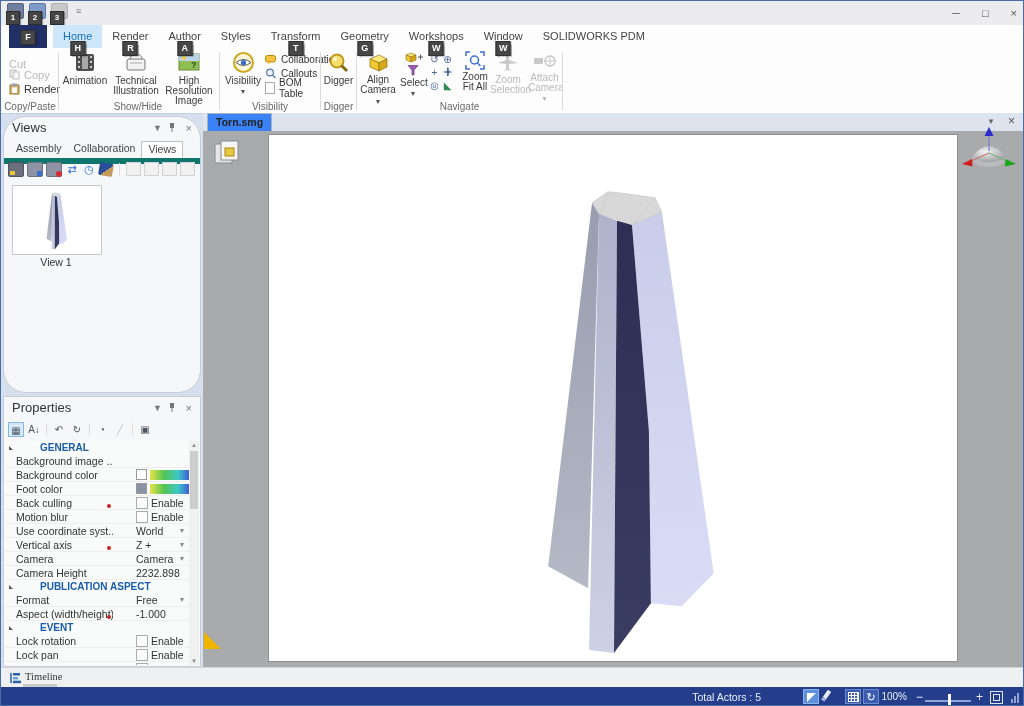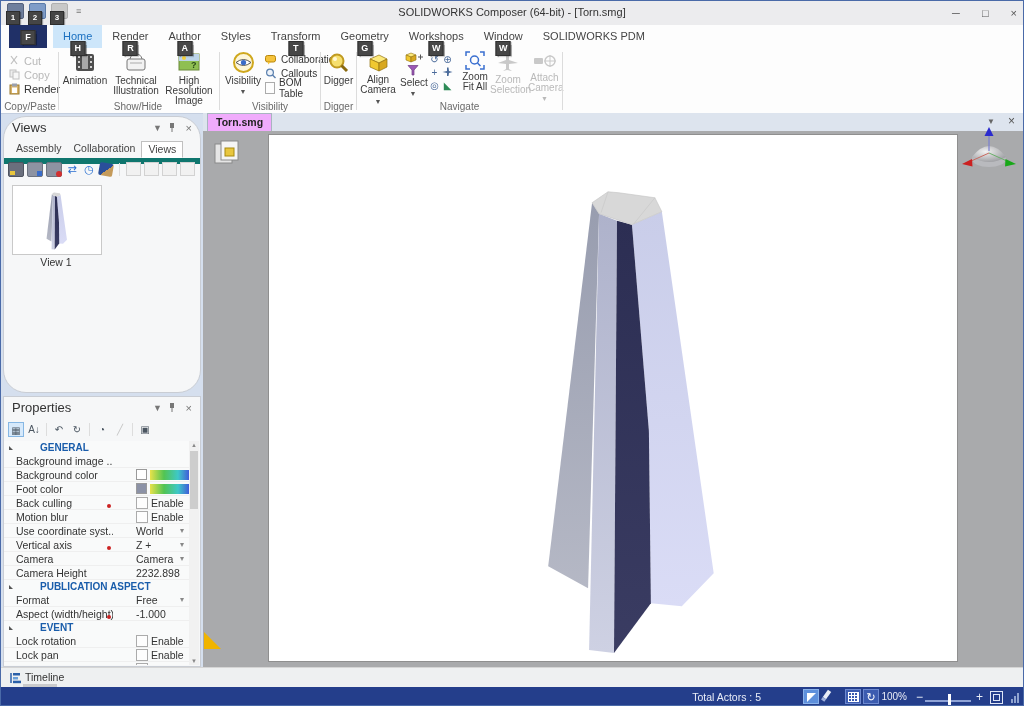"SOLIDWORKS Composer (64-bit) -" div.title-text { html: <div>SOLIDWORKS Composer (64-bit) - [Torn.smg]</div> -> none }
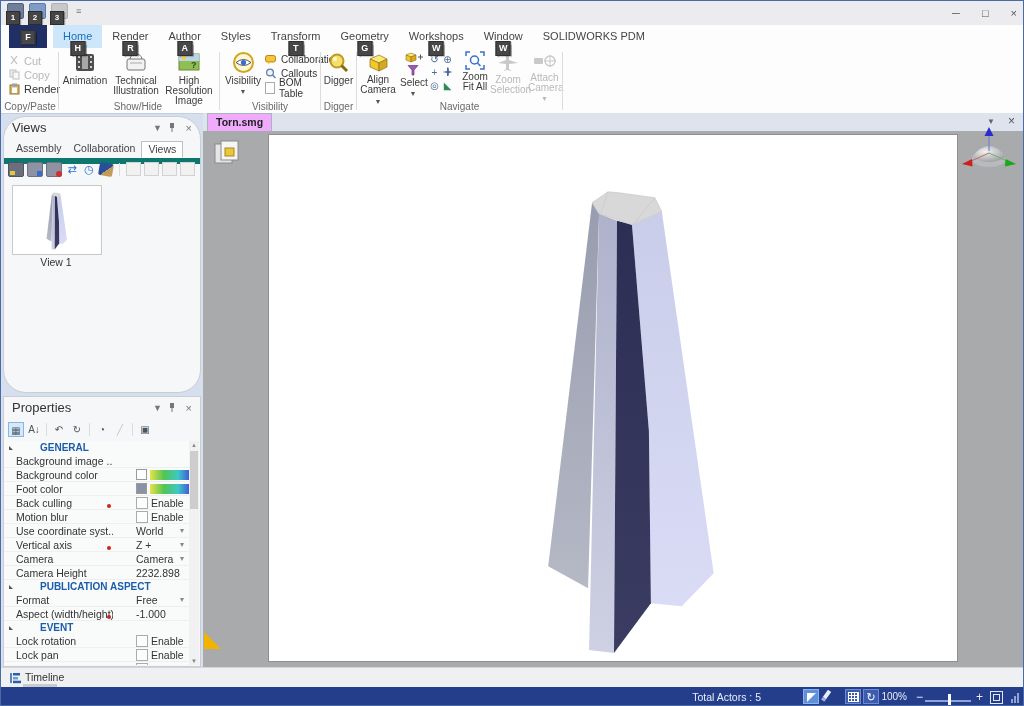"Cut" div.smallrow { flex-direction: none -> column }
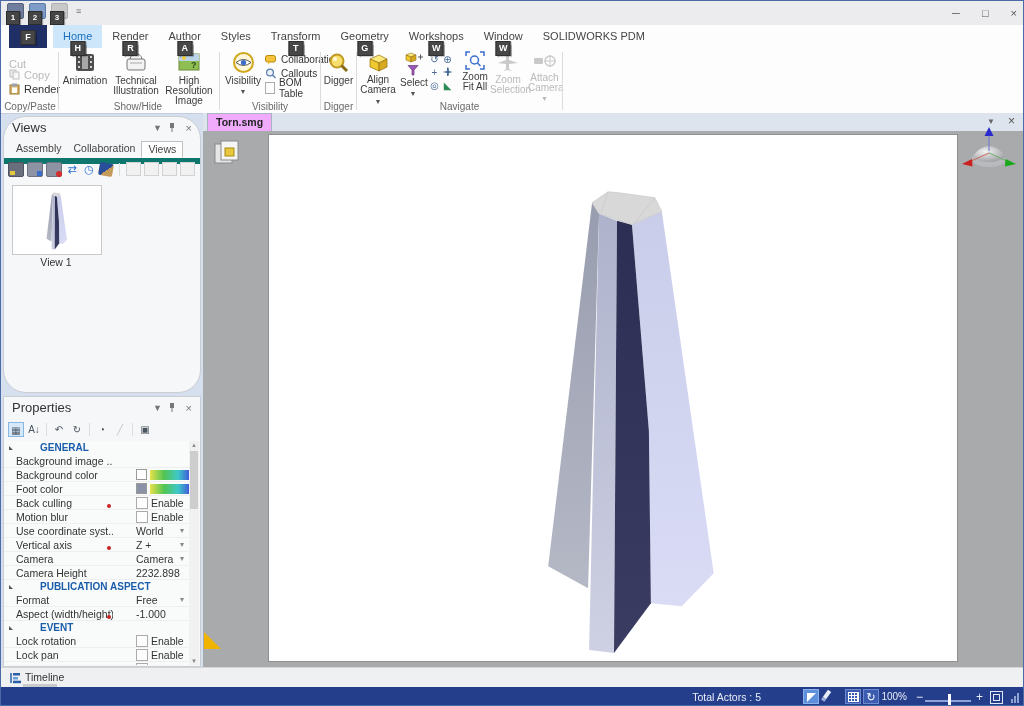"Torn.smg" .doctab { background: #f0abfc -> #3b82f6 }
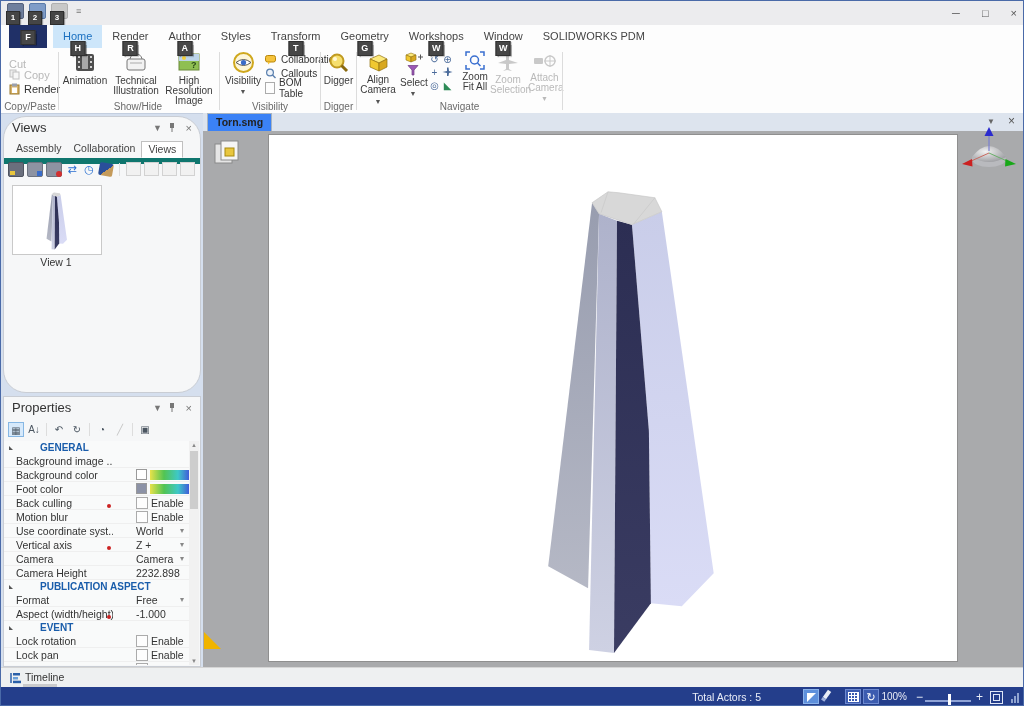"Timeline" .timelinebar { font-family: none -> Liberation Serif, serif }
